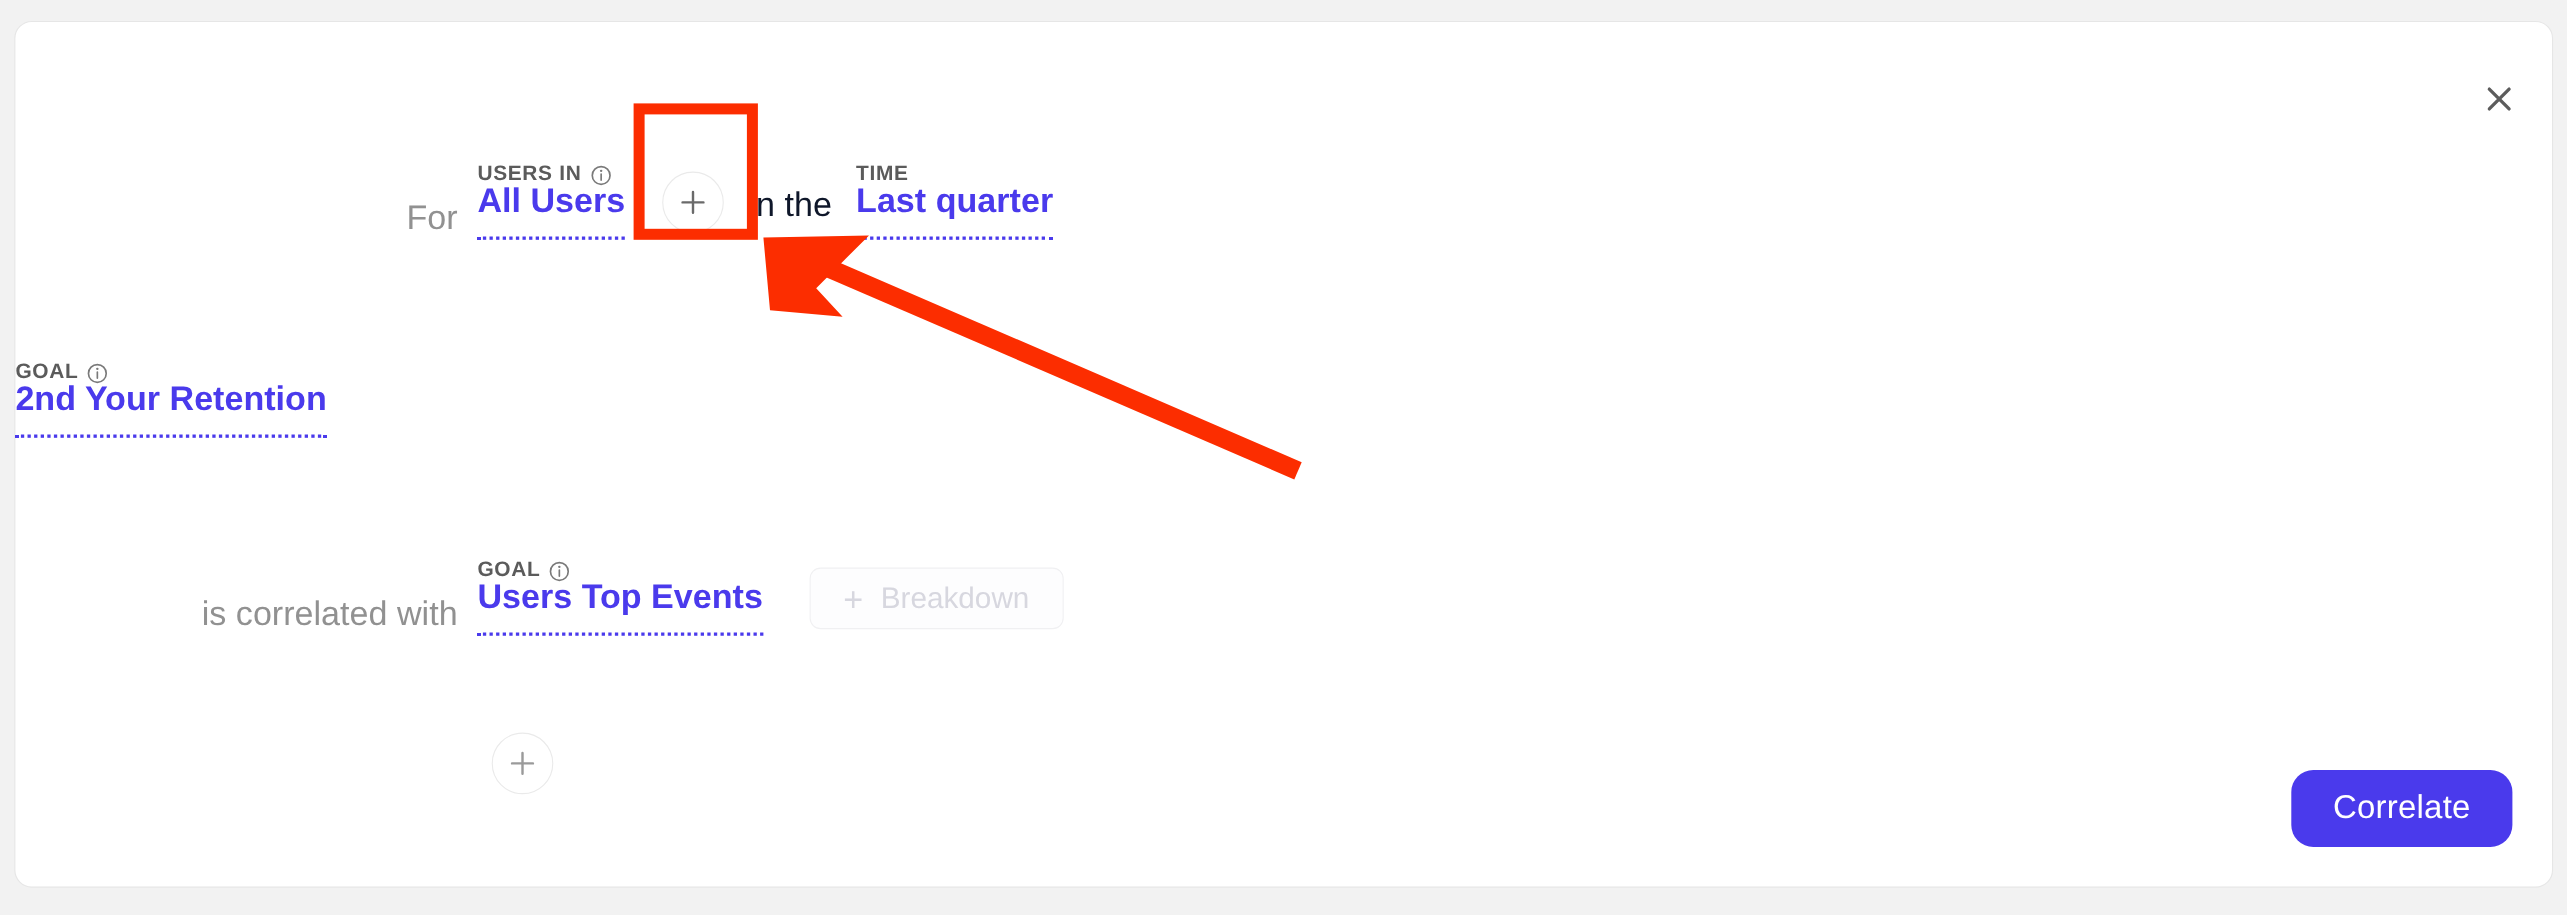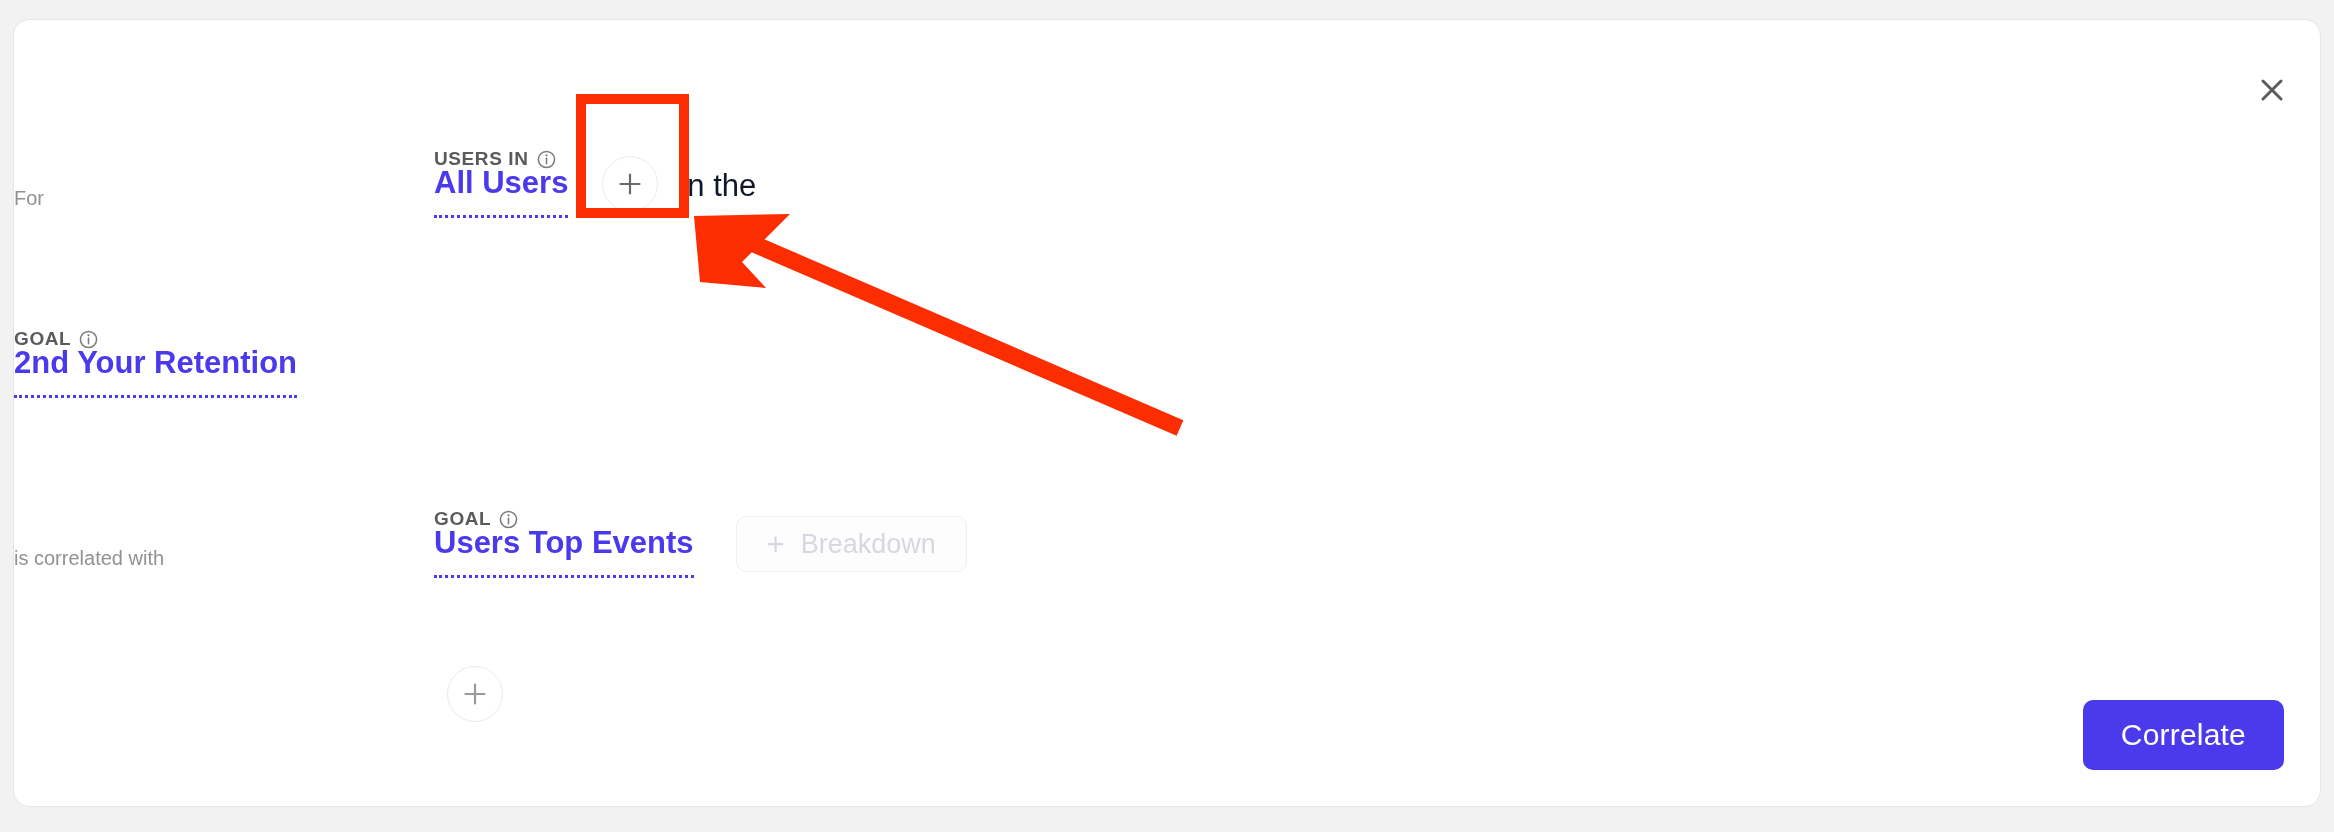"TIME" span.field { html: none -> <span> <span> <span>TIME</span> </span> <span>Last quarter</span> </span> }
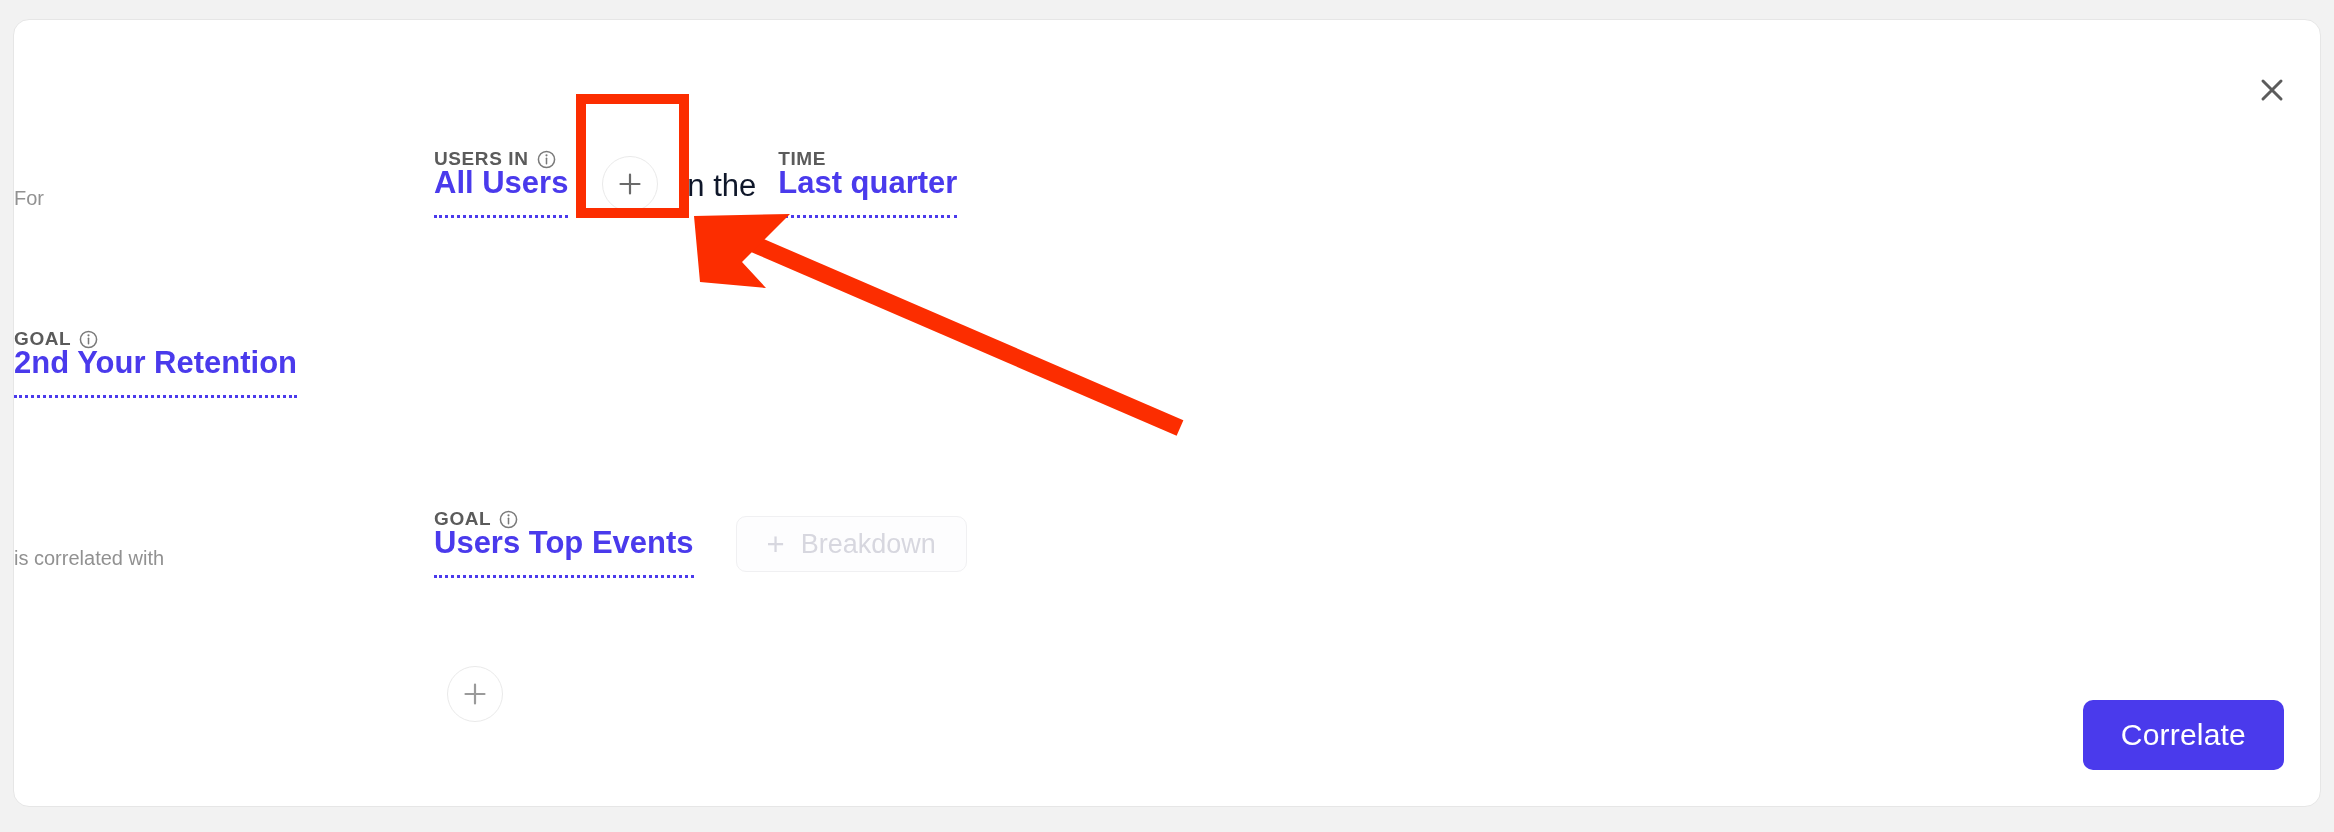"For" .prefix { font-size: 20px -> 31px; text-align: none -> right }
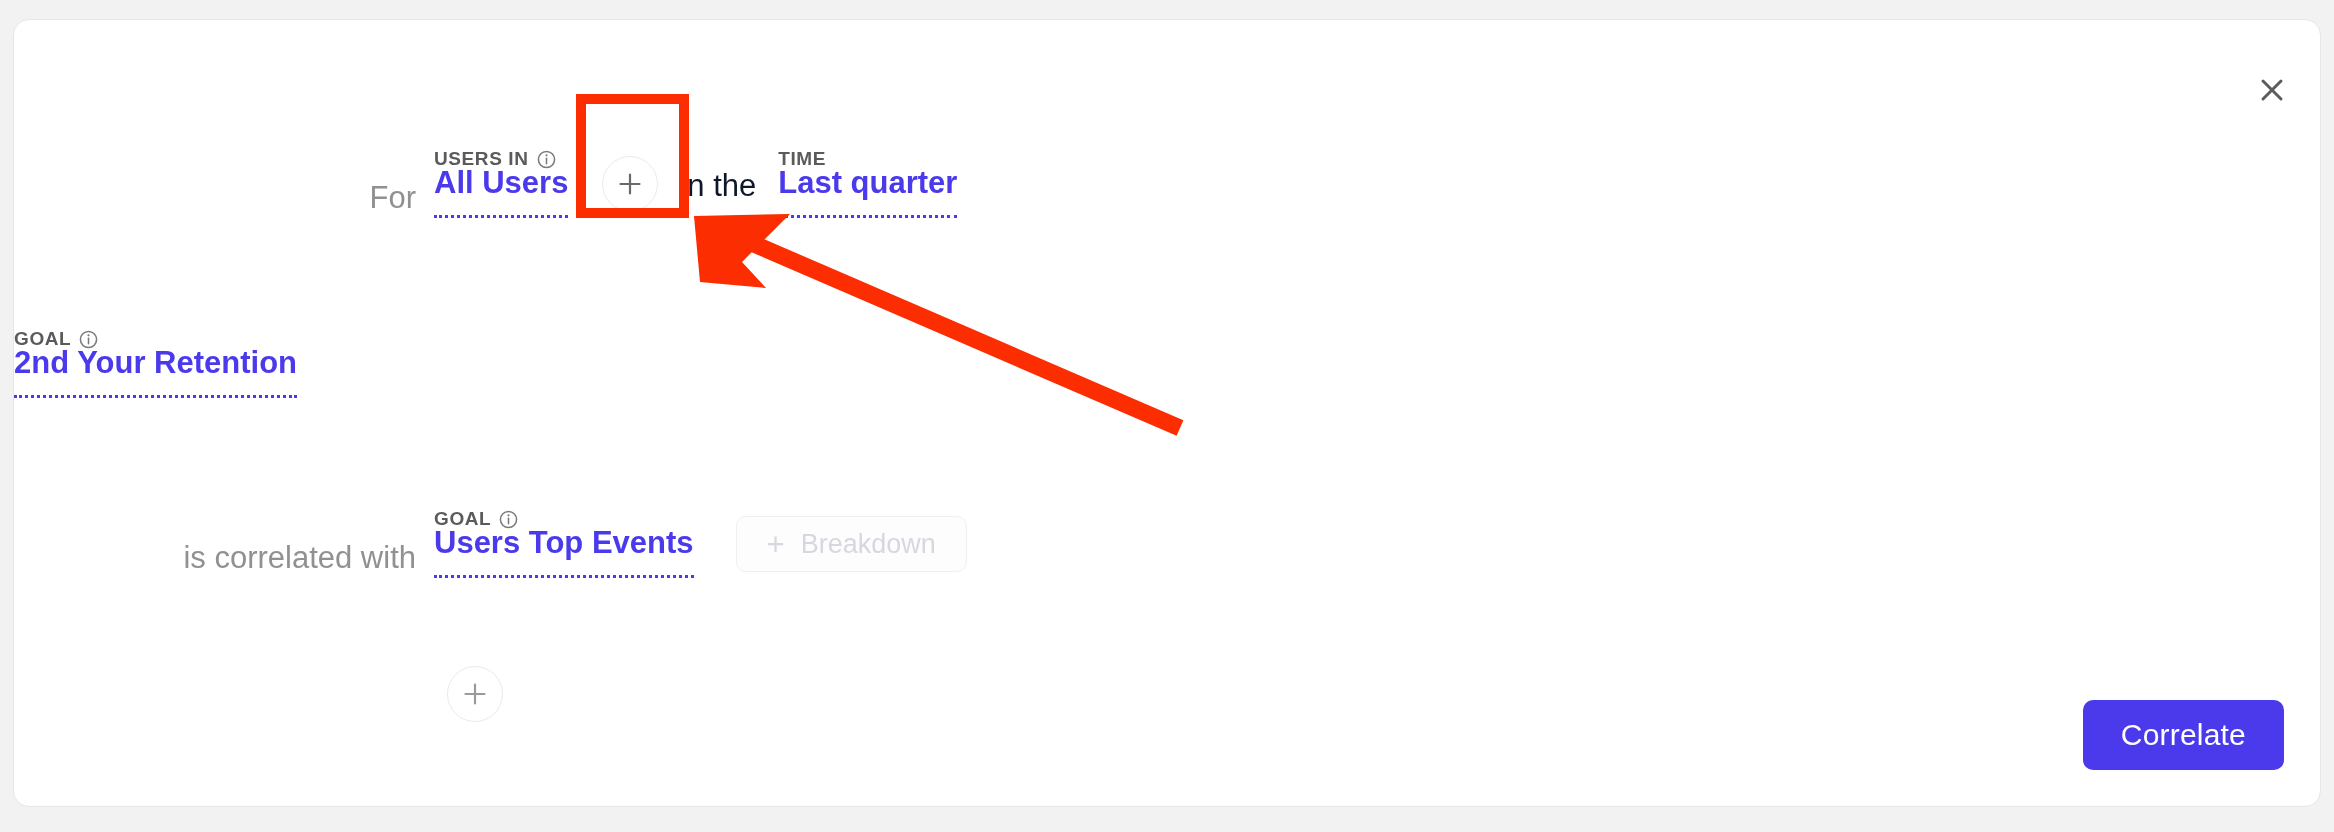"Correlate" .correlate-btn { border-radius: 10px -> 20px }
